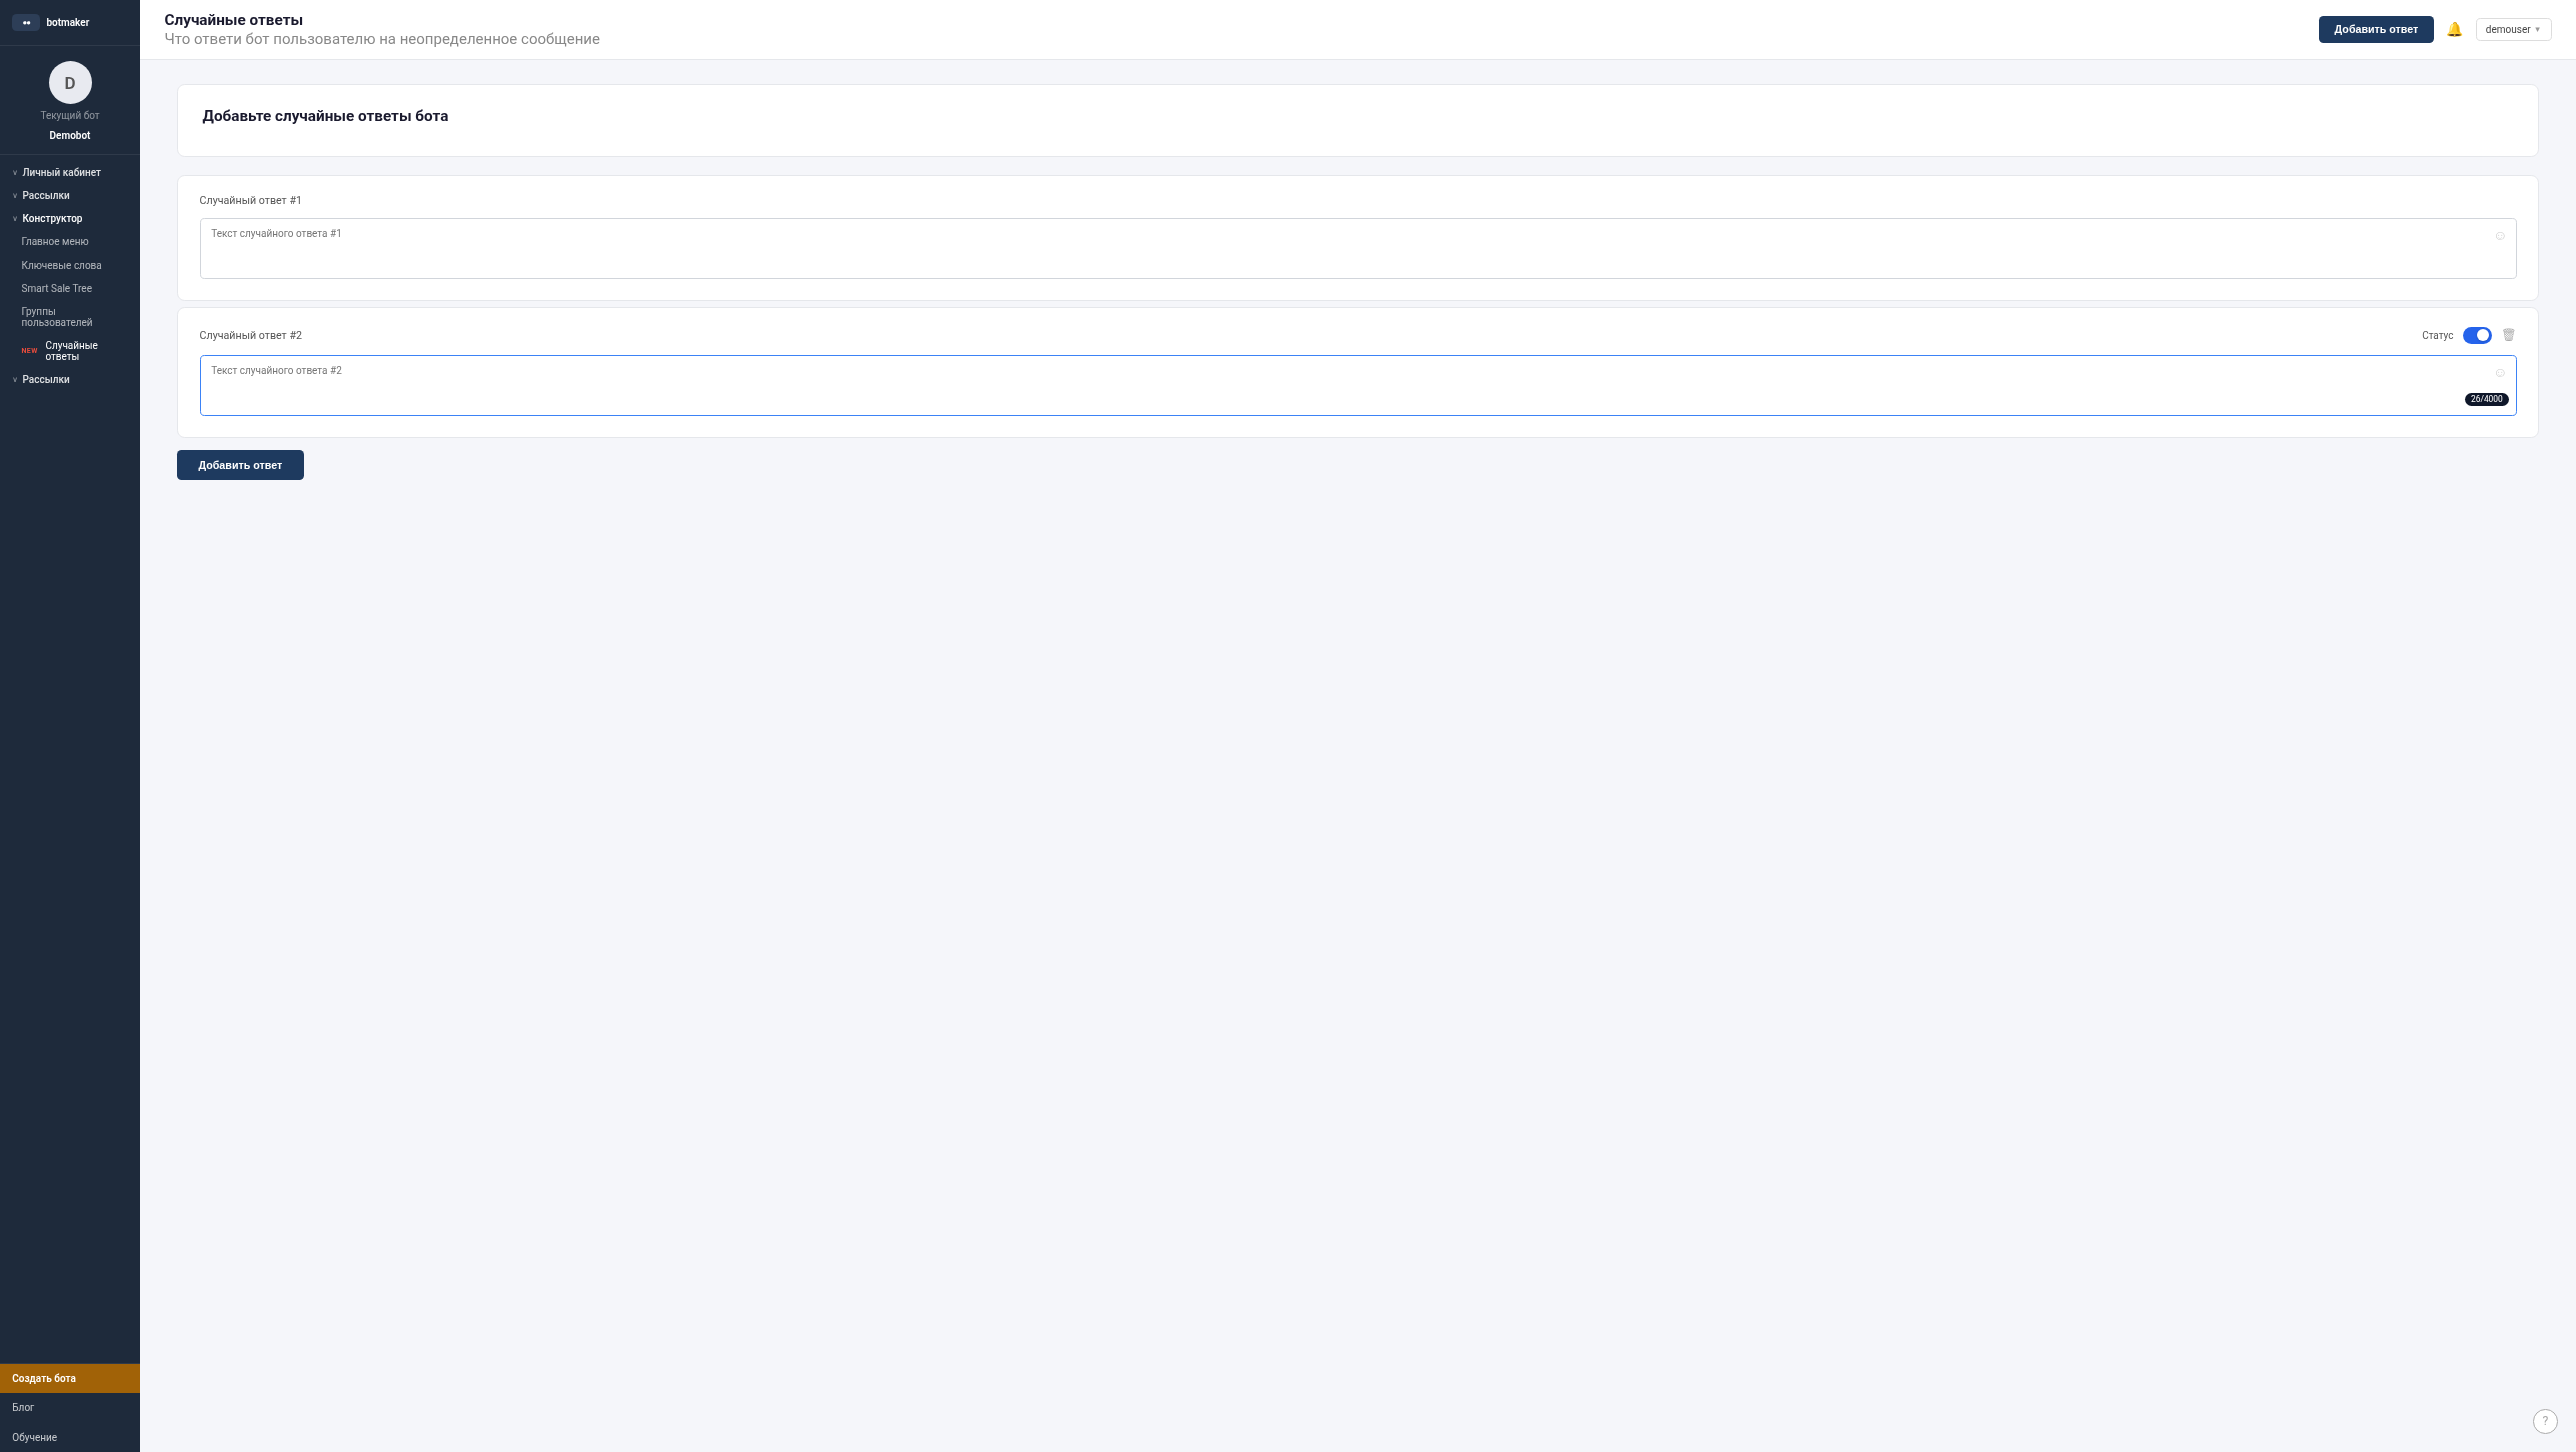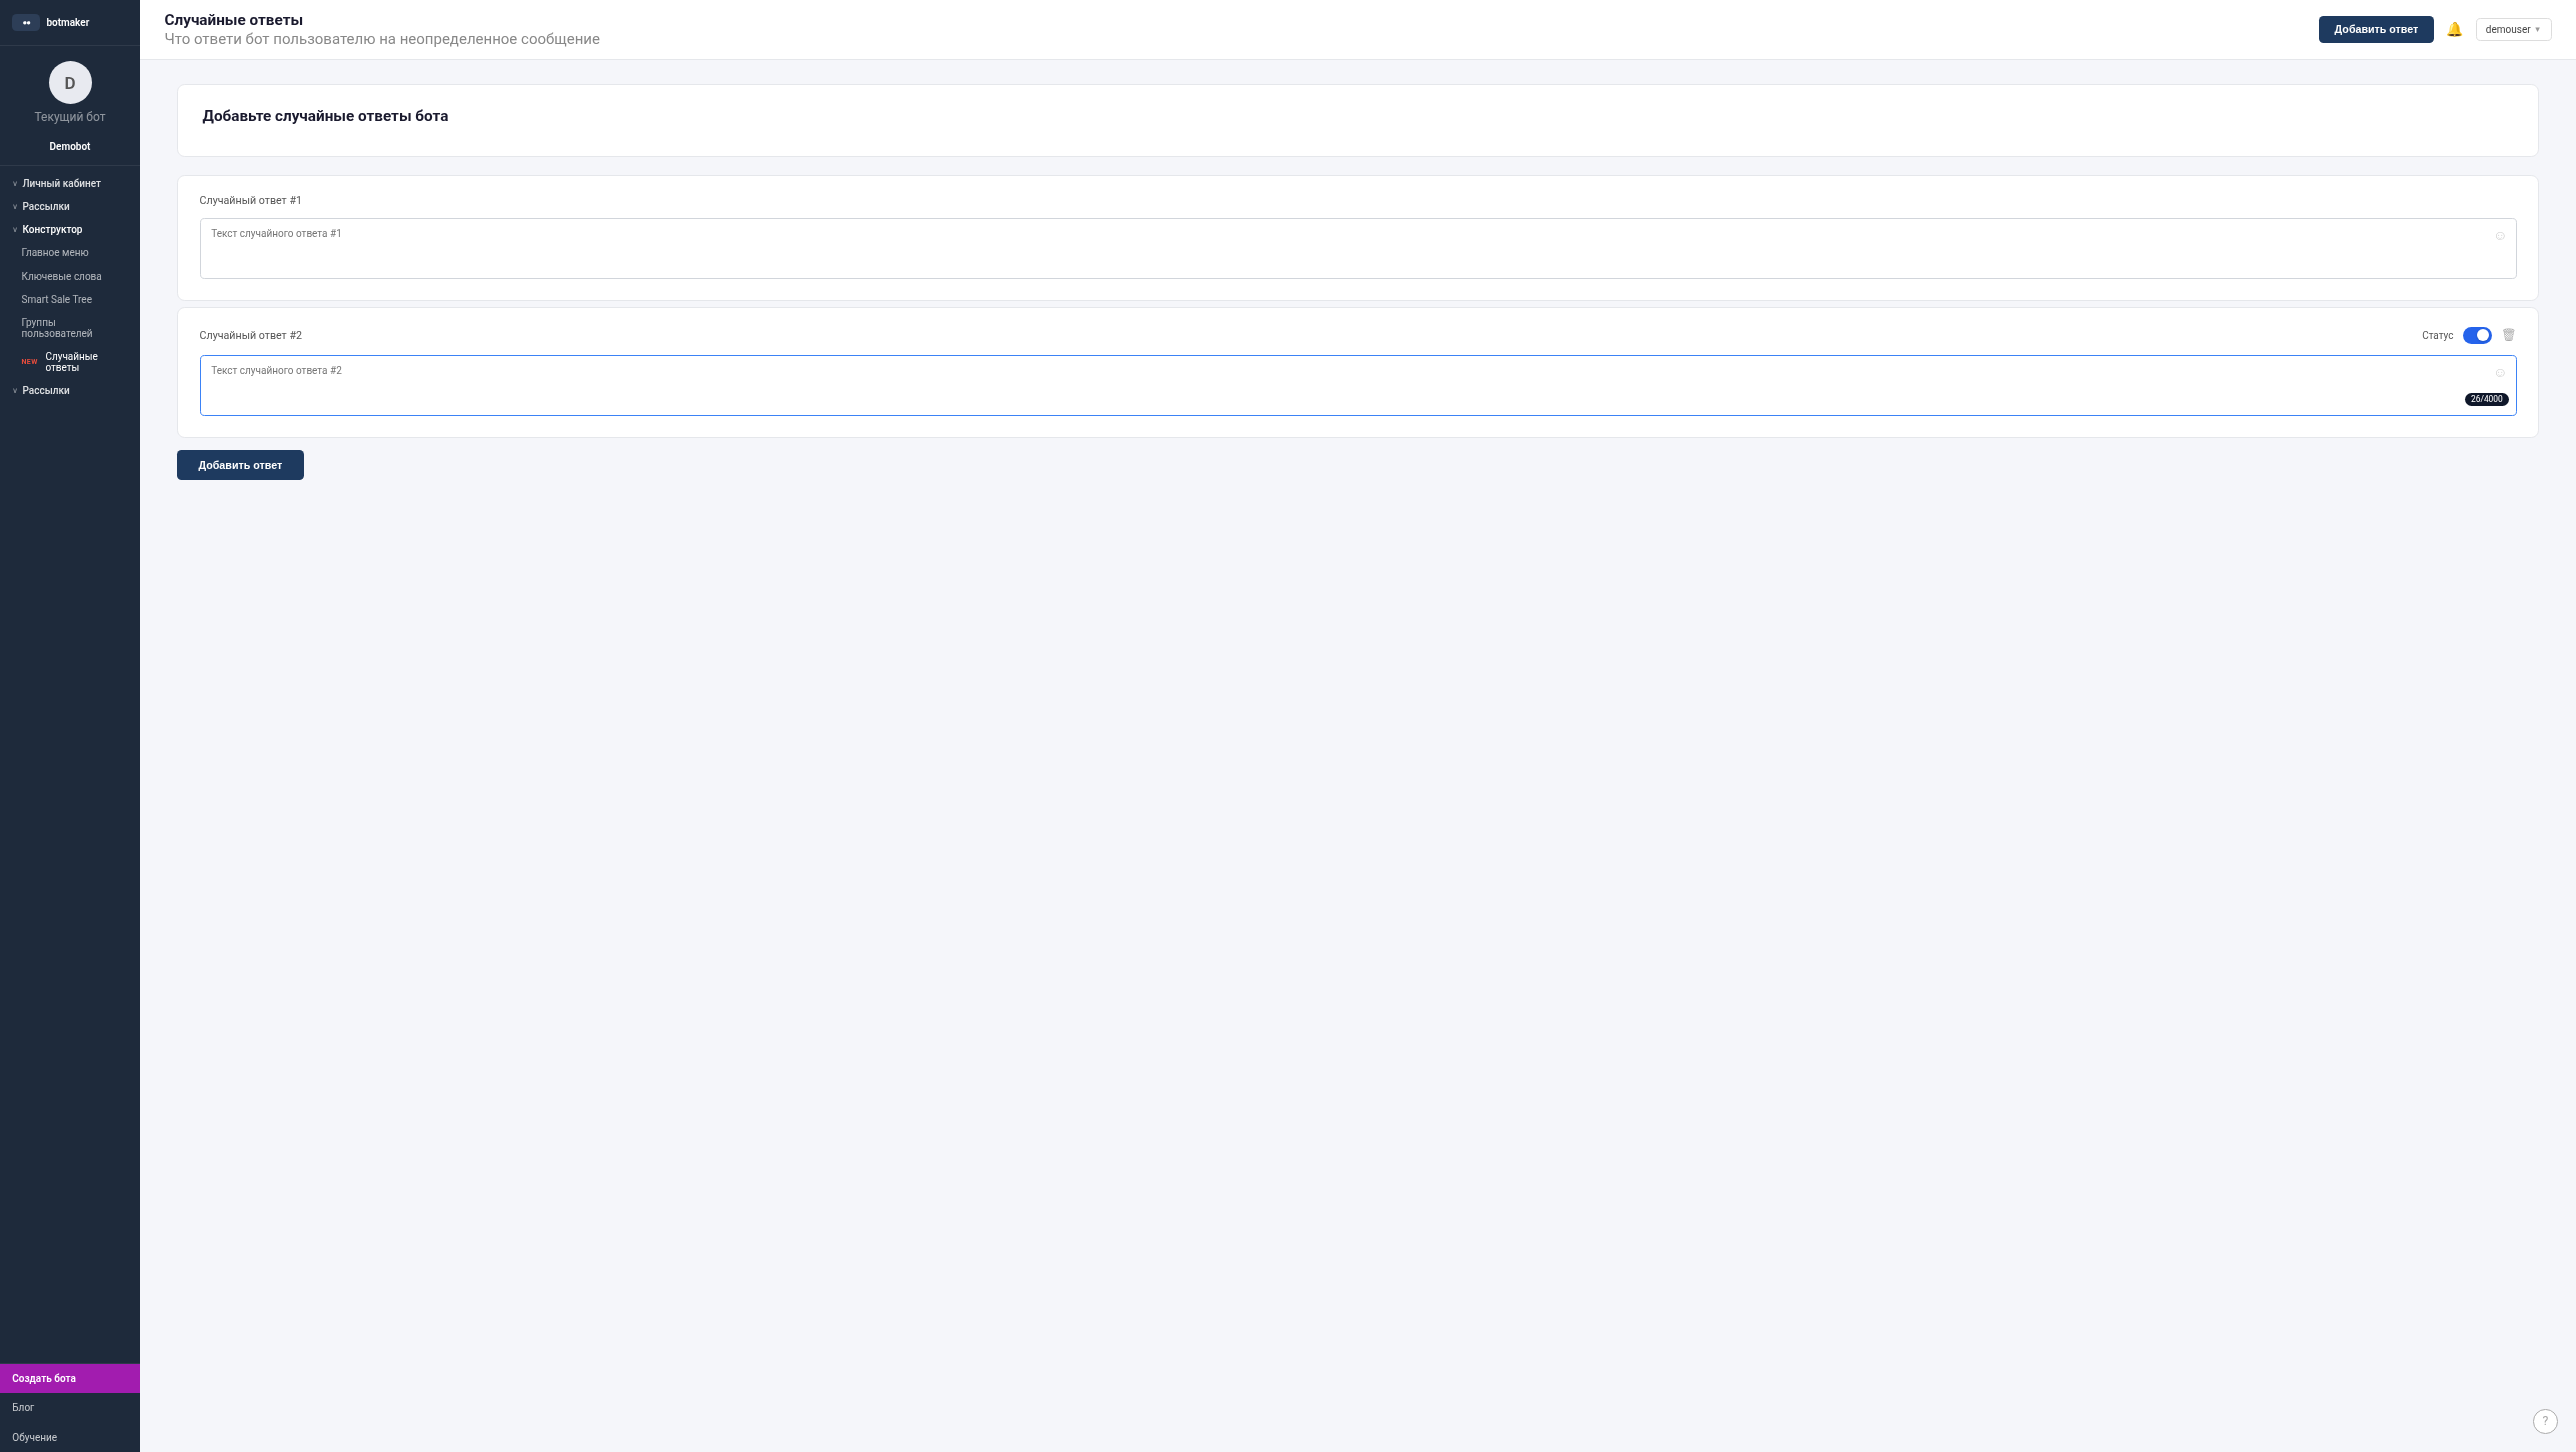"Текущий бот" .bot-label { font-size: 12px -> 10px; margin-bottom: 17px -> 9px }
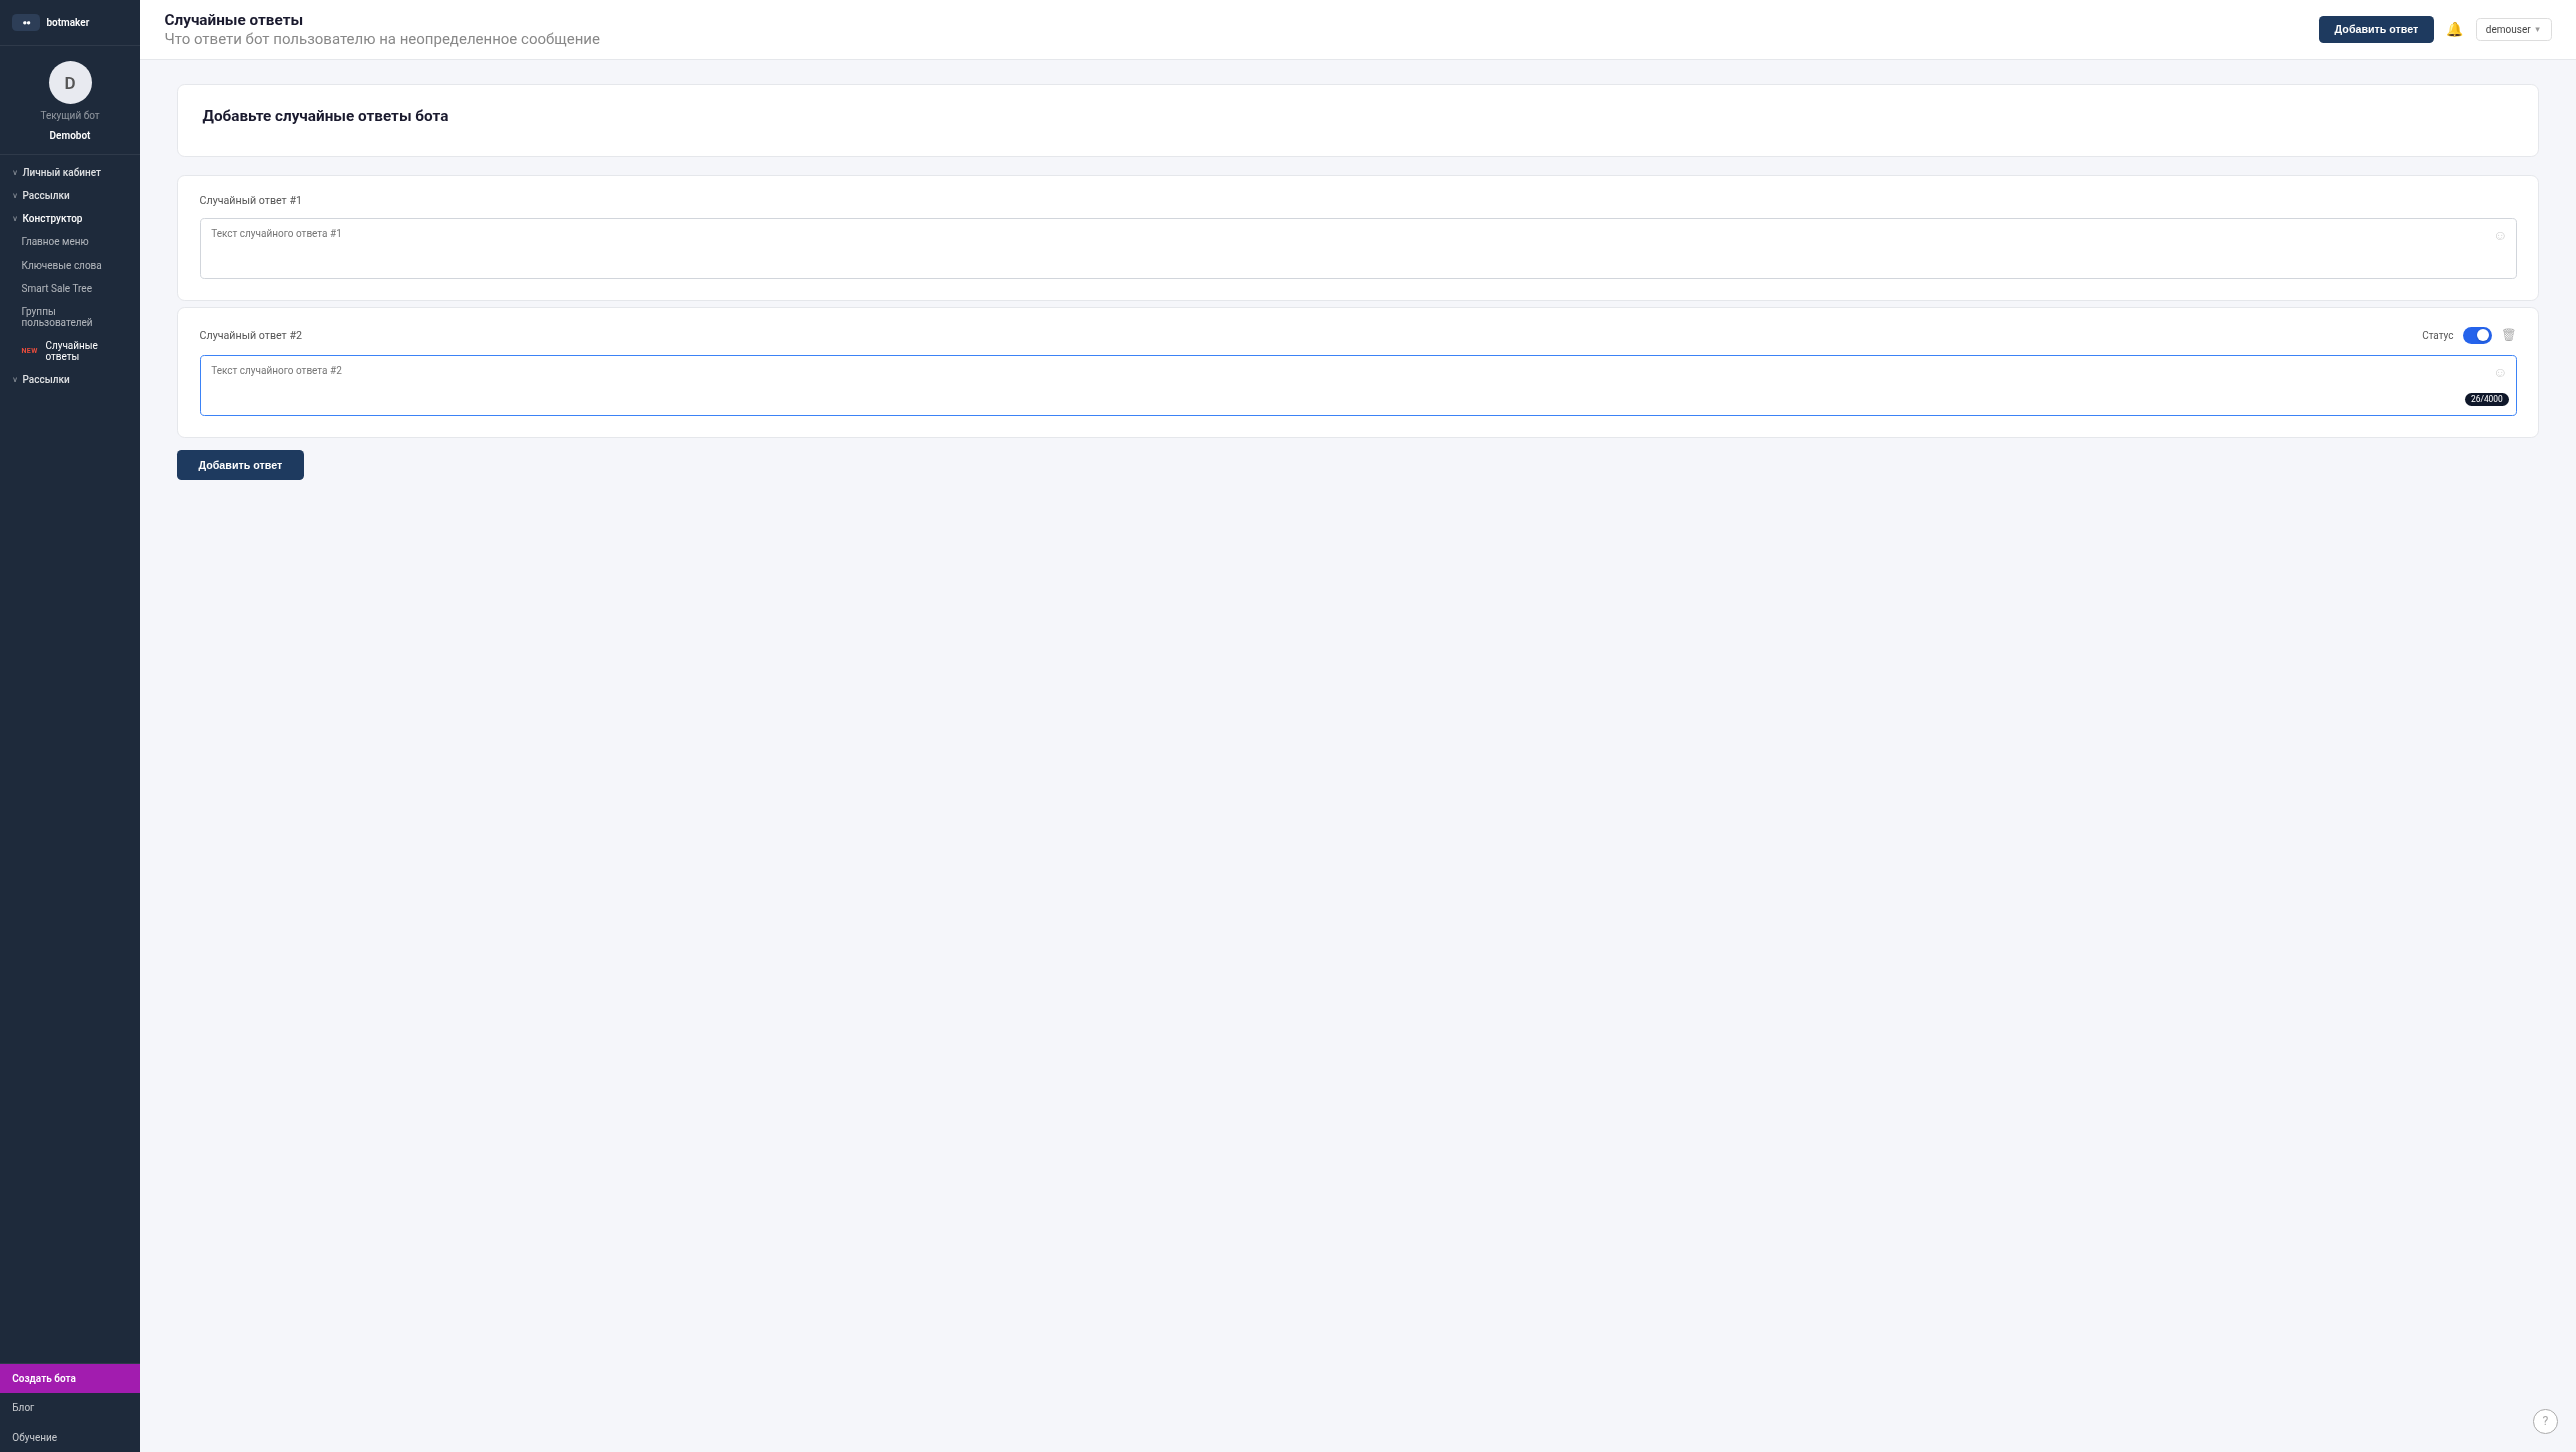"Создать бота" .sidebar-bottom-item.highlight { background: #a21caf -> #a16207 }
